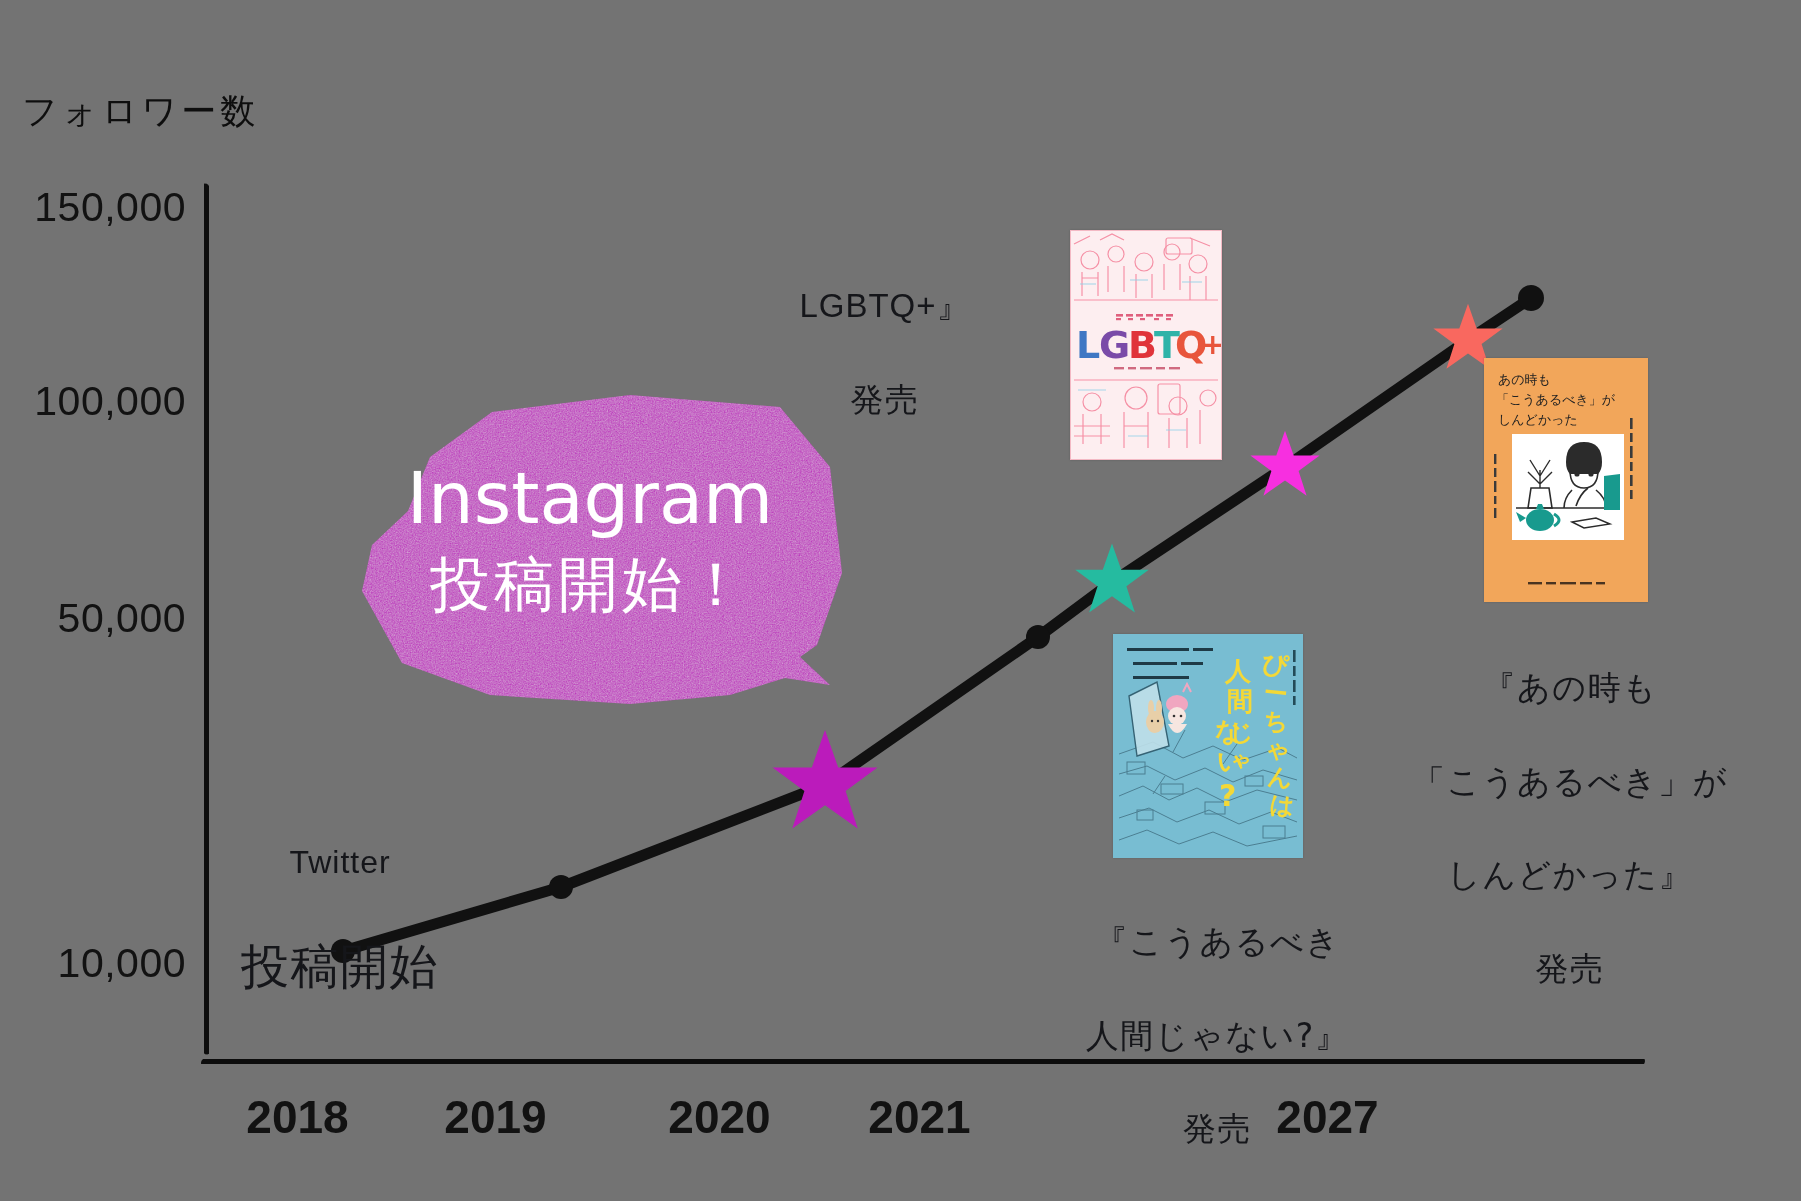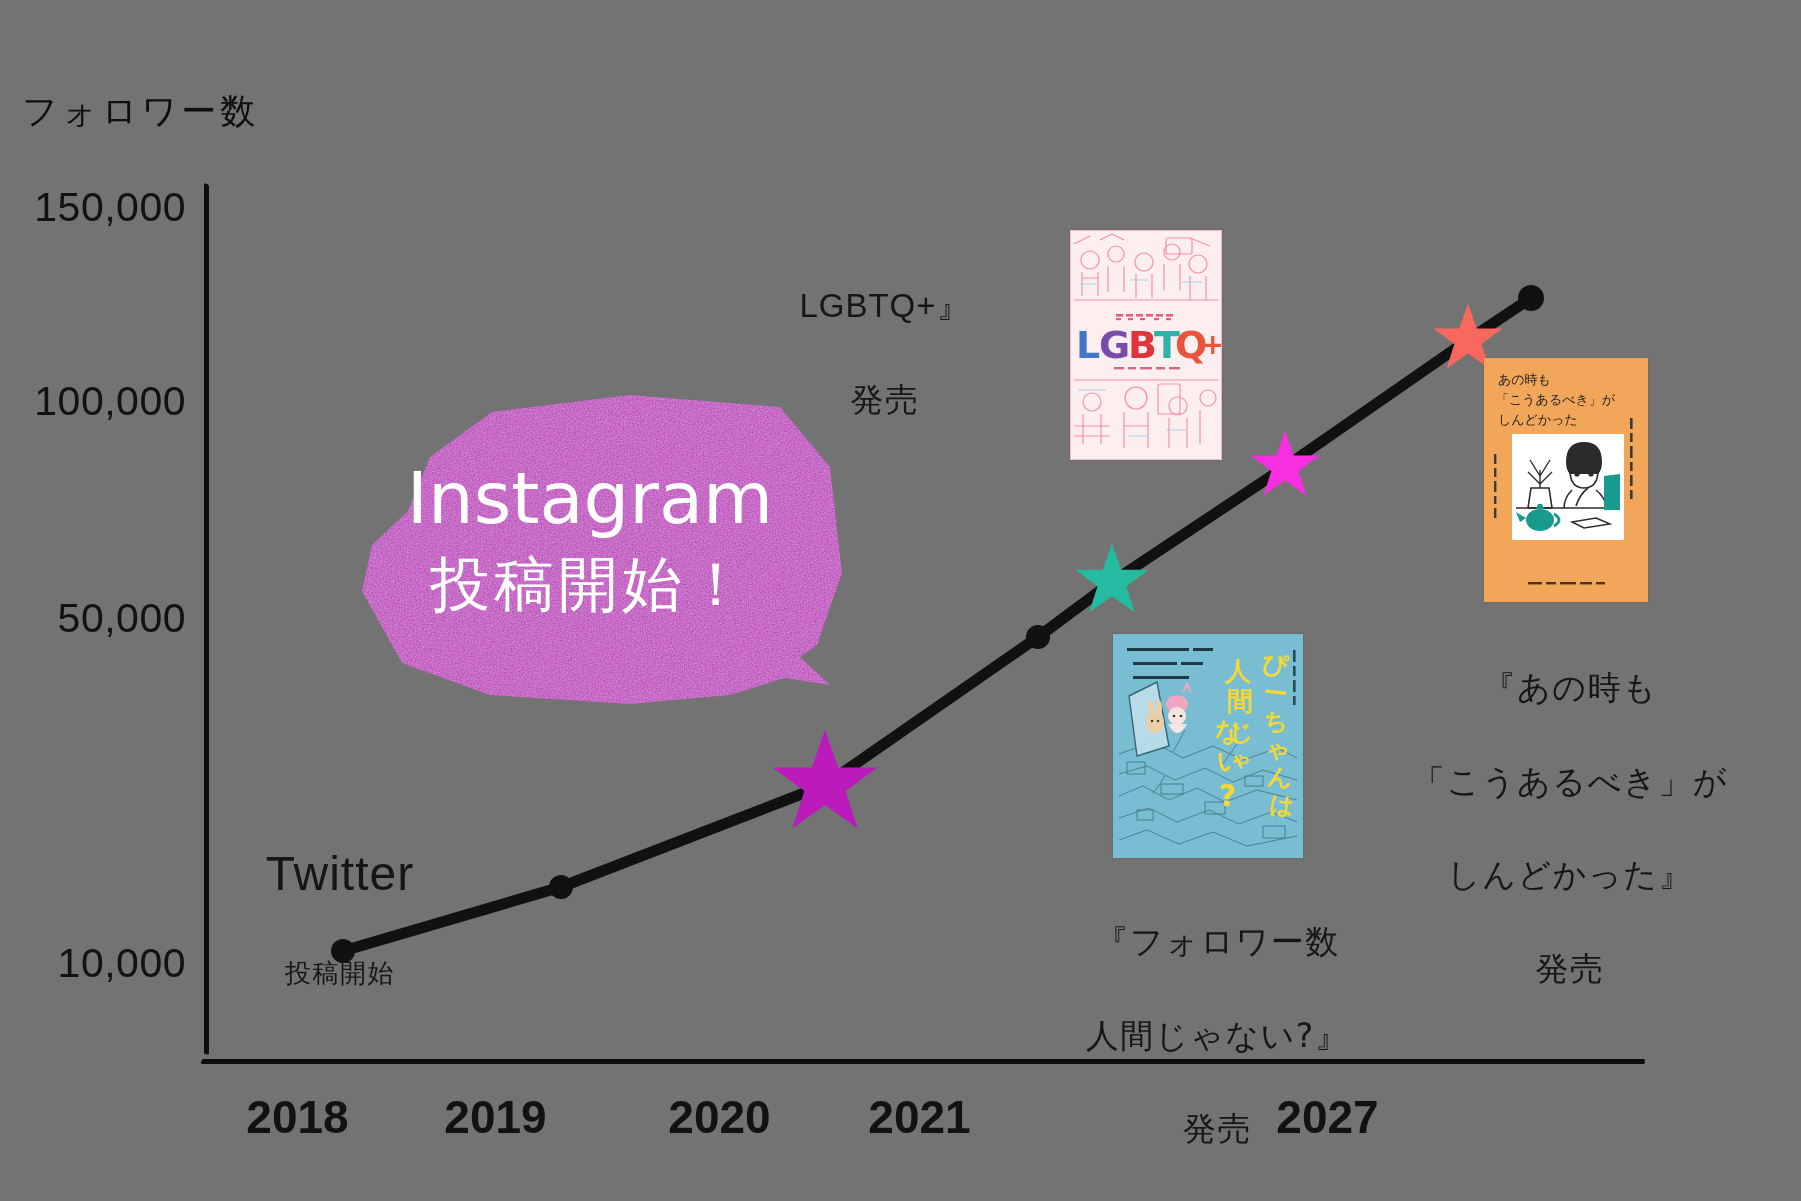"Twitter" span.ln { font-size: 48px -> 32px }
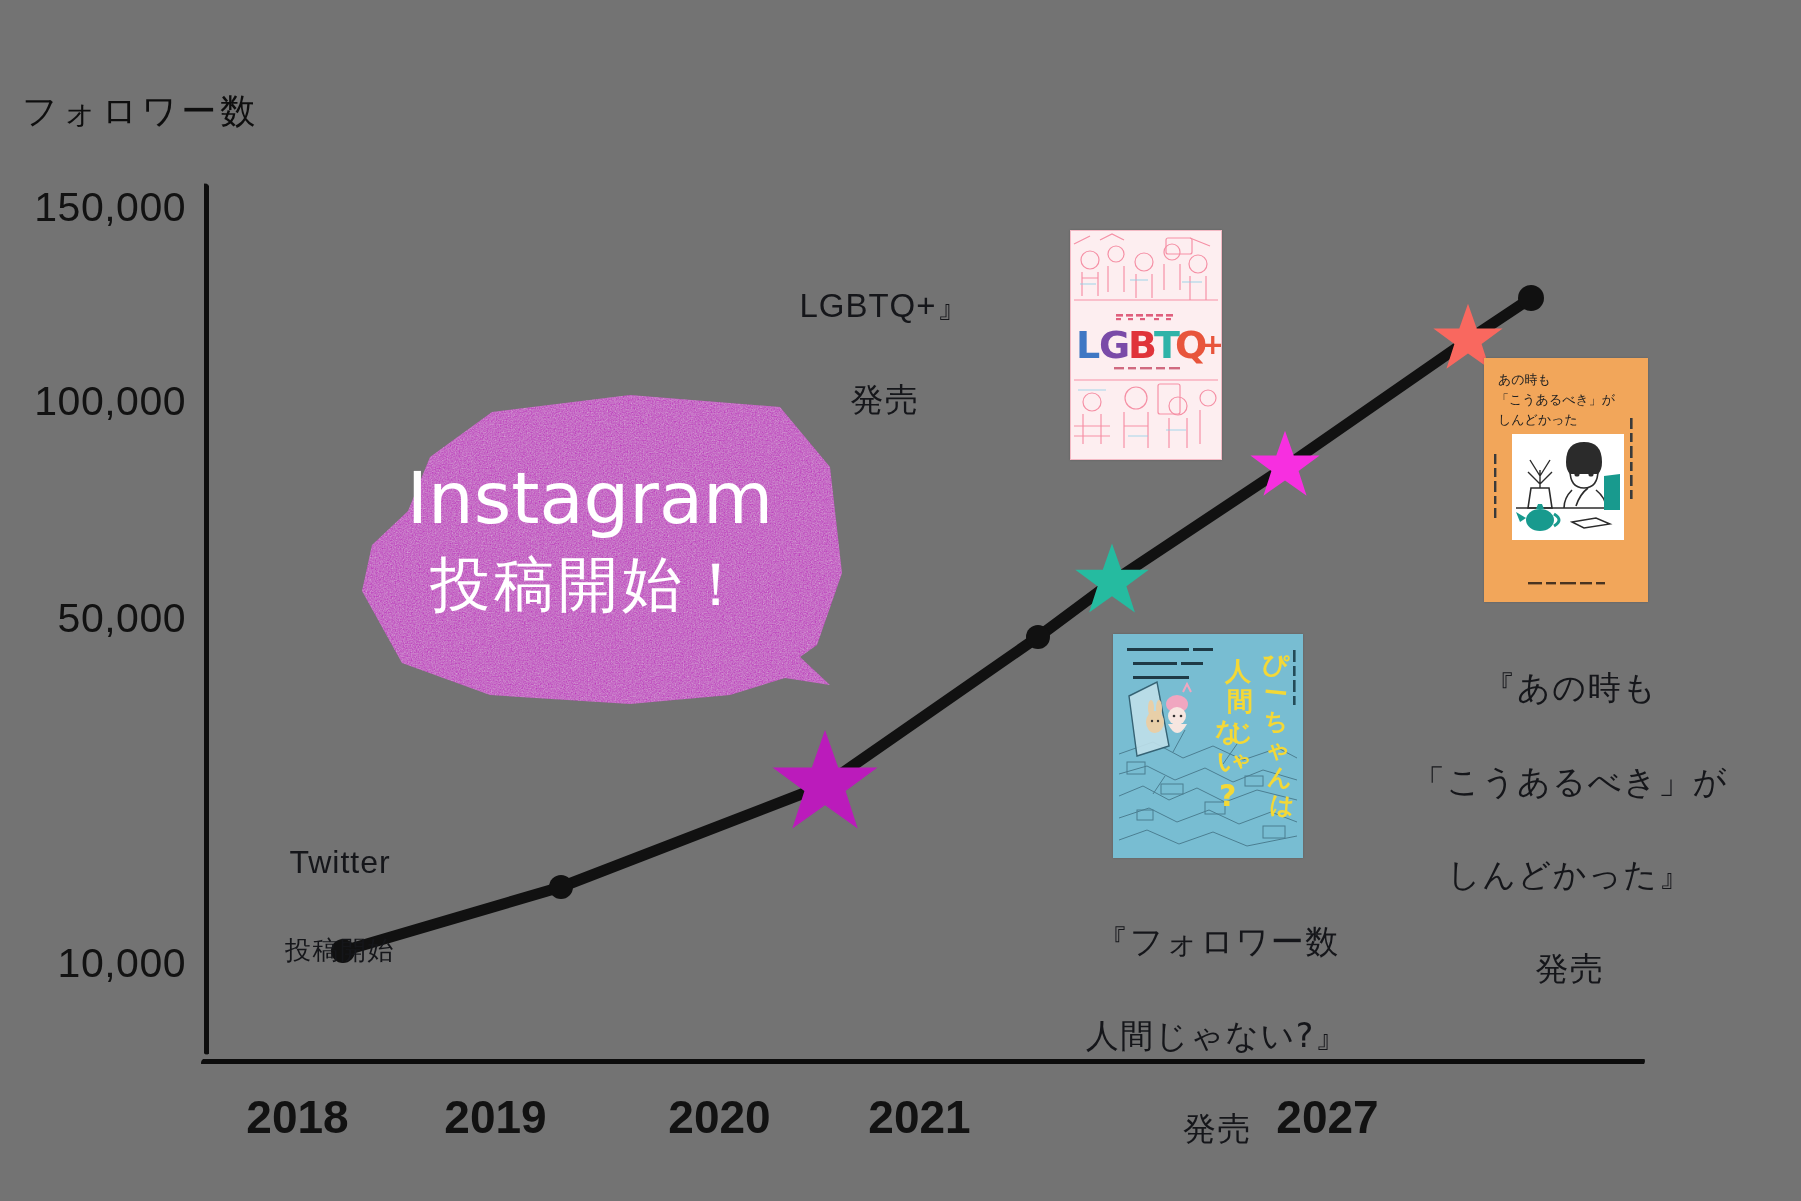"投稿開始" span.ln { font-size: 26px -> 48px }
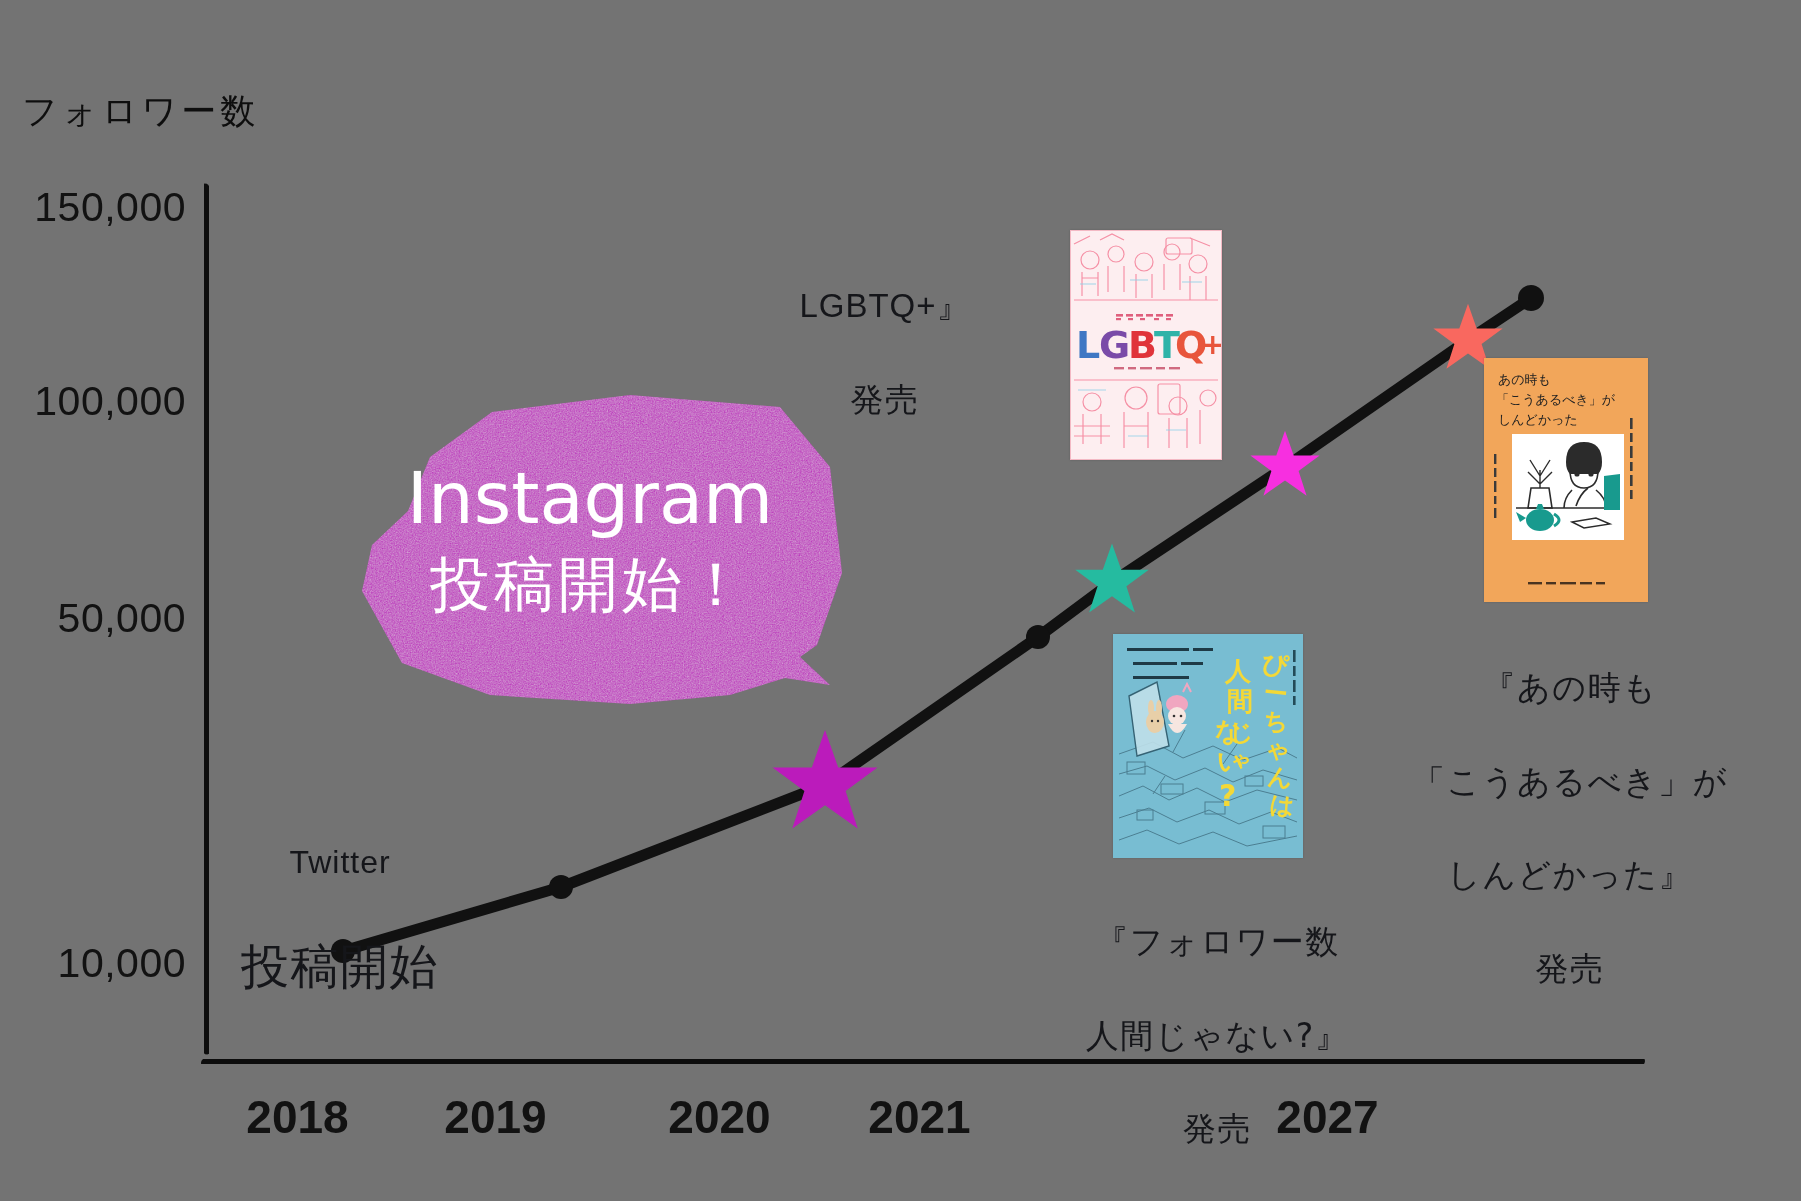"『フォロワー数" span.ln { text: フォロワー数 -> こうあるべき }
